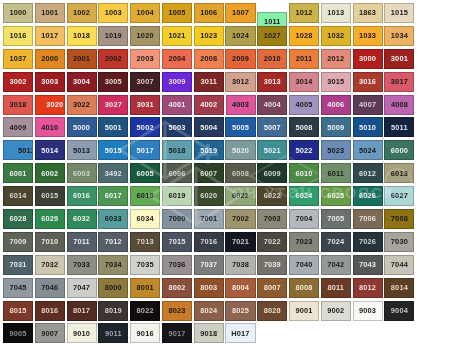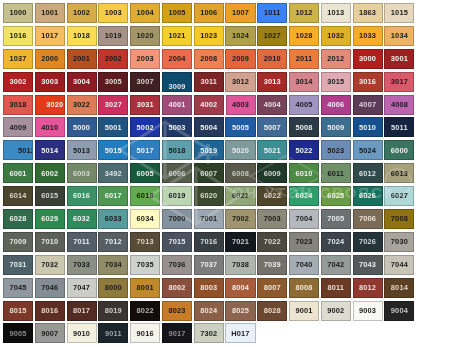"1011" div.swatch { background: #3b82f6 -> #86efac; margin-top: none -> 9px }
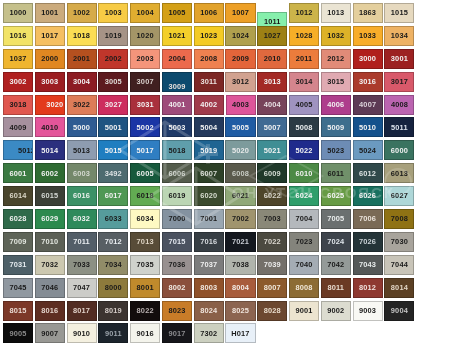"3009" div.swatch { align-items: flex-end -> none; background: #0c4a6e -> #6d28d9 }
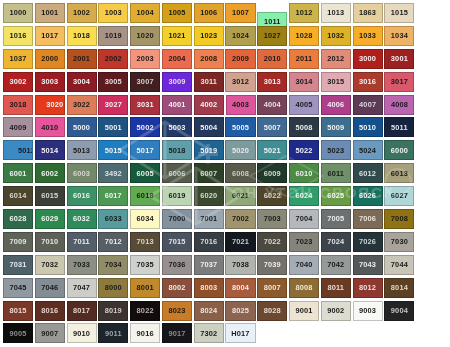"7302" span.code { text: 7302 -> 9018 }
